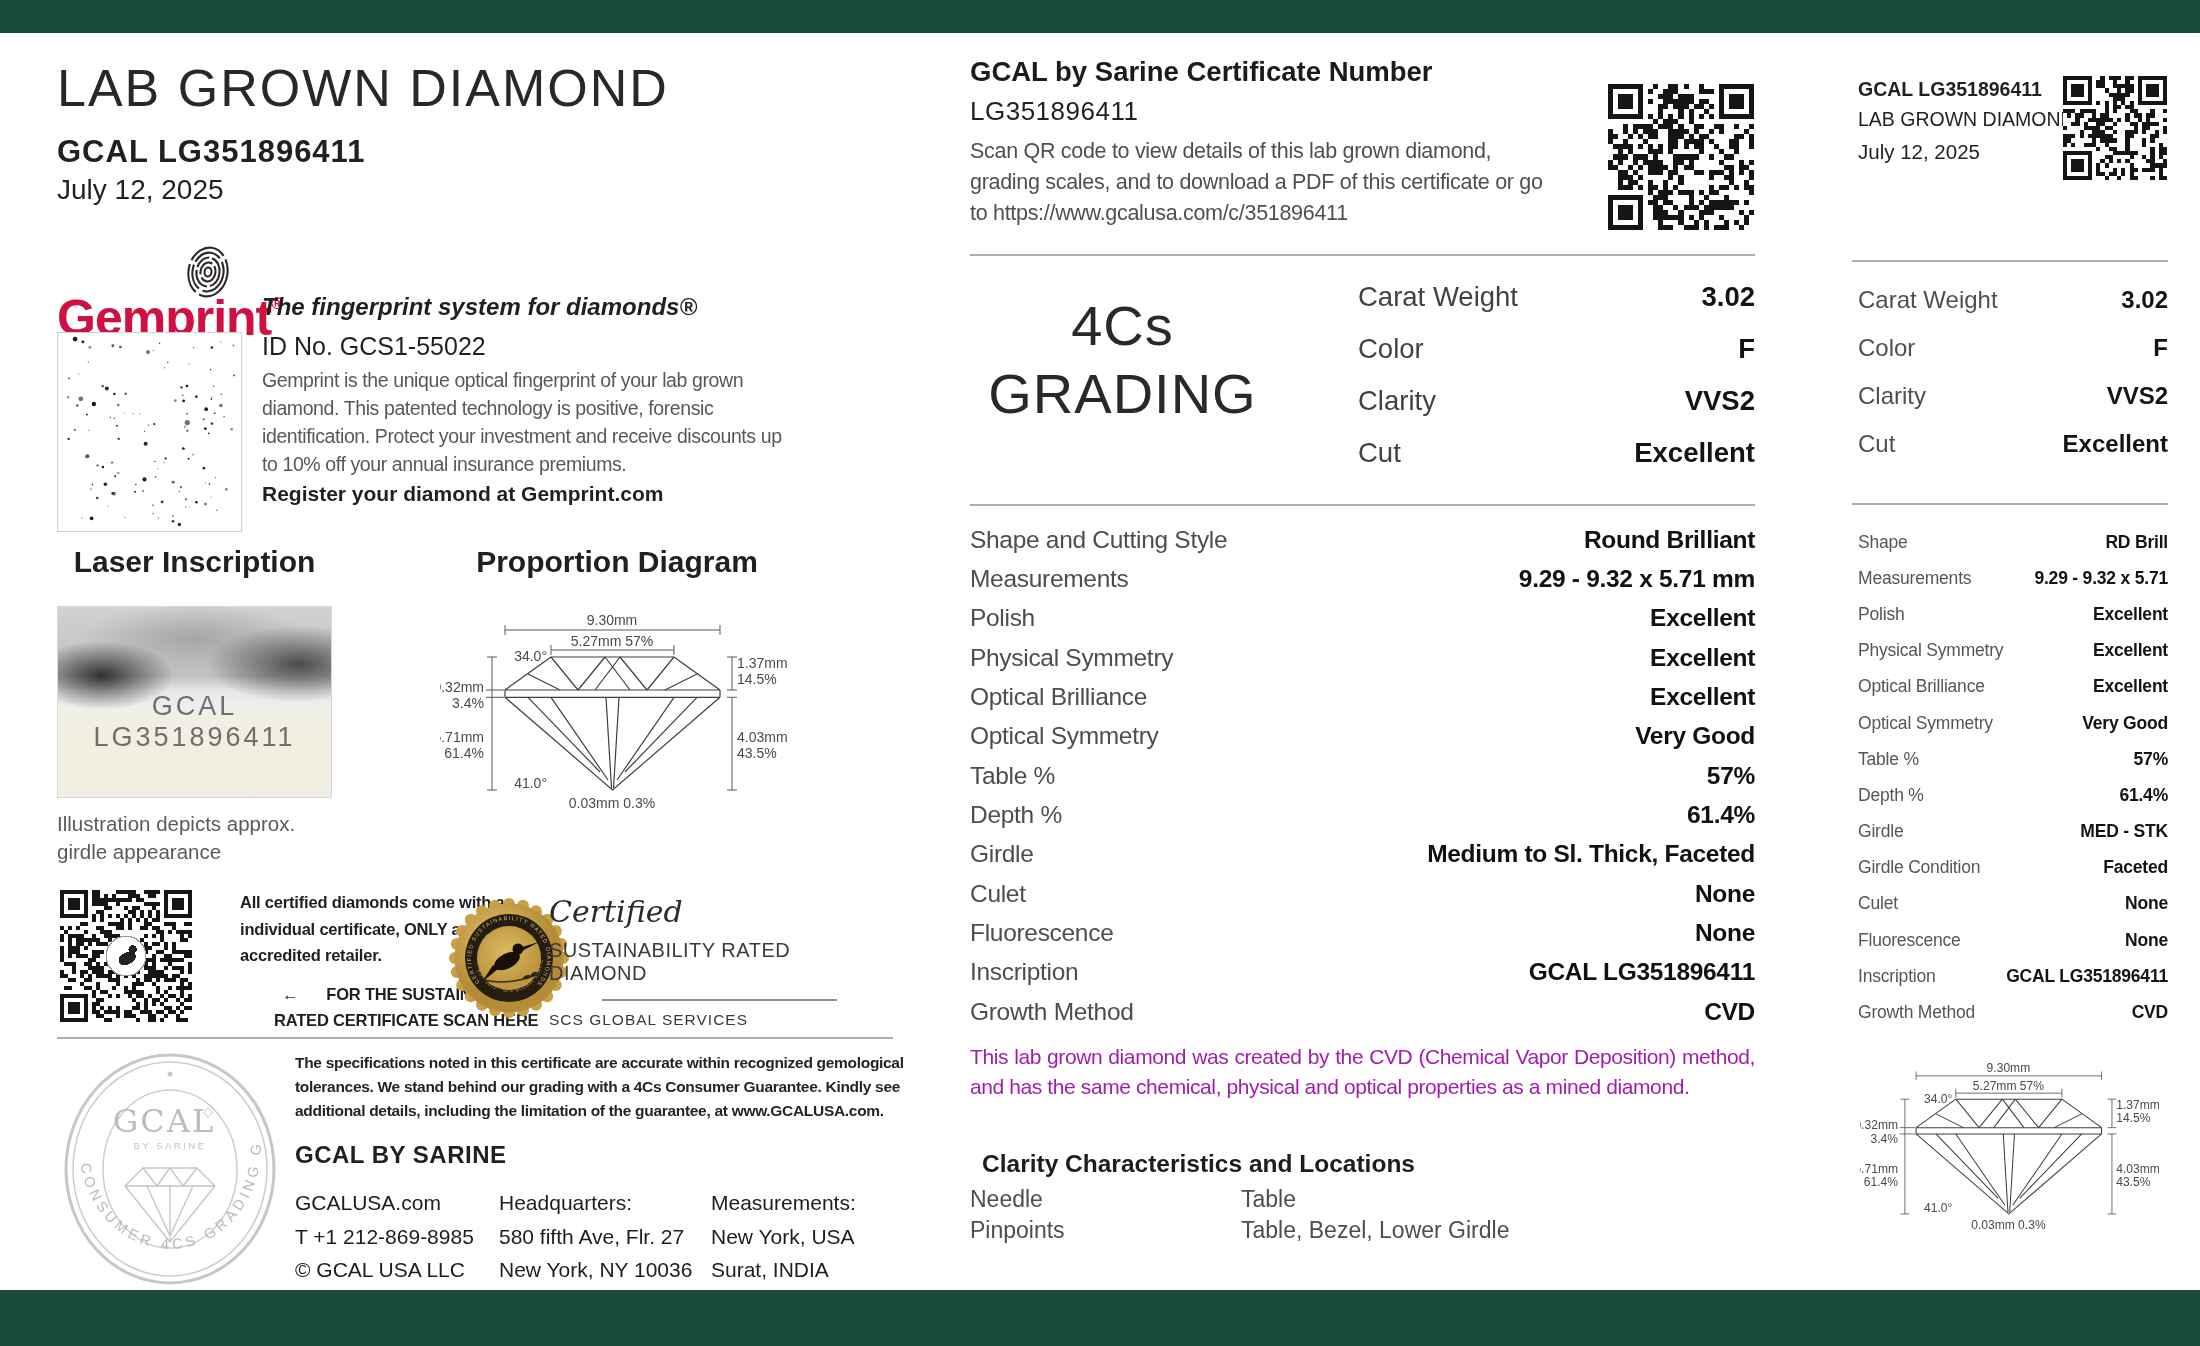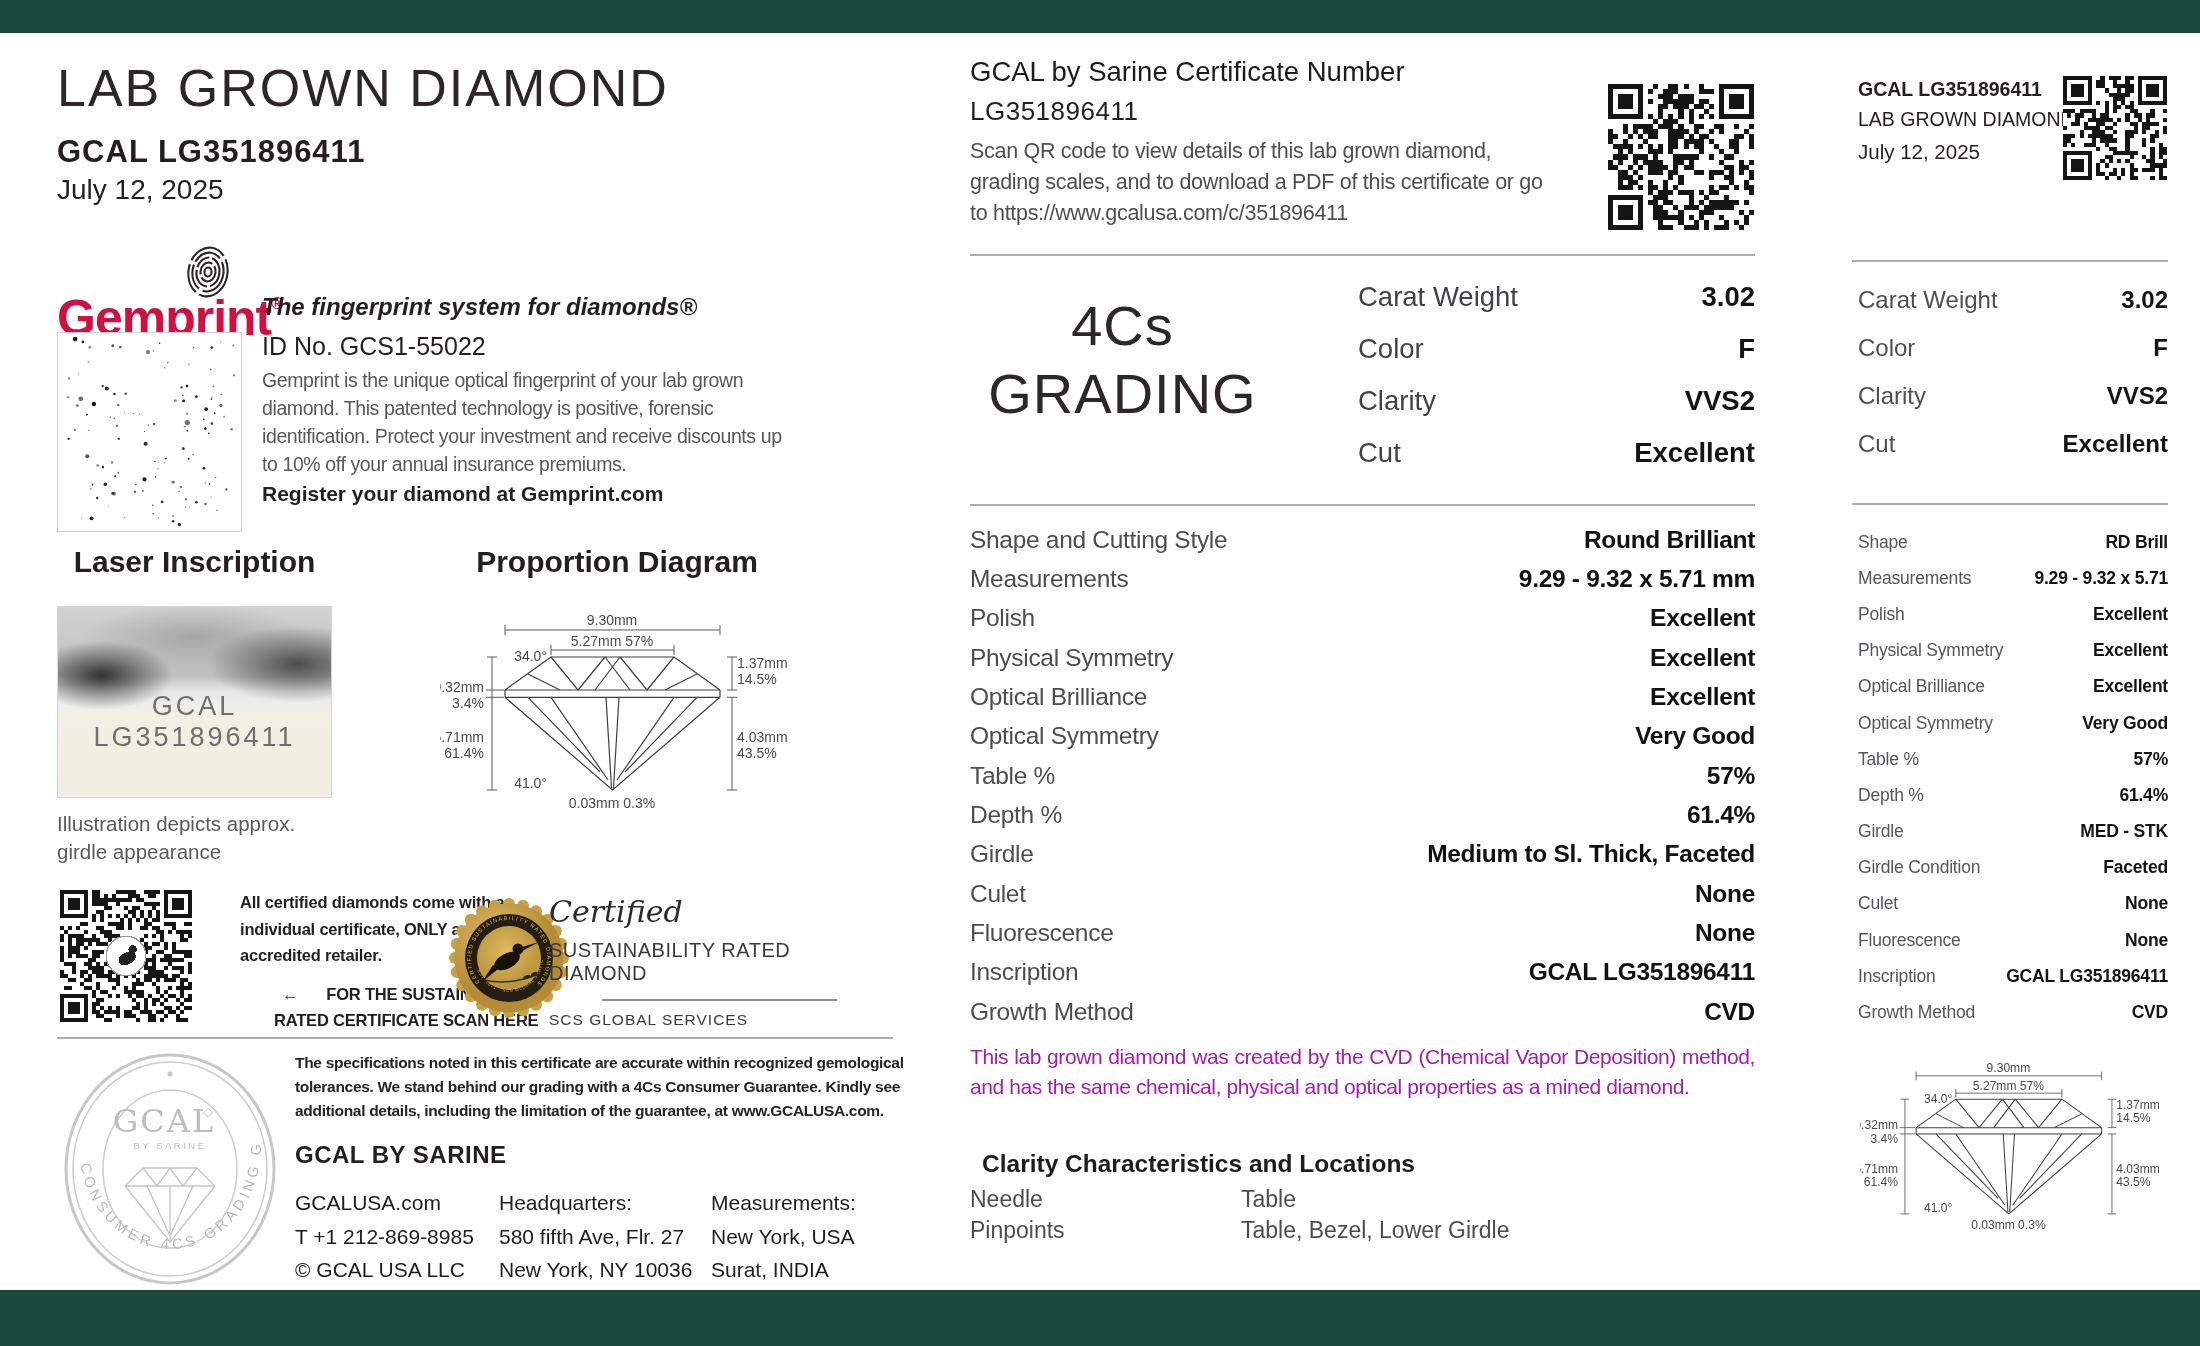"GCAL by Sarine Certificate Number" .m-h { font-weight: 400 -> 700 }
